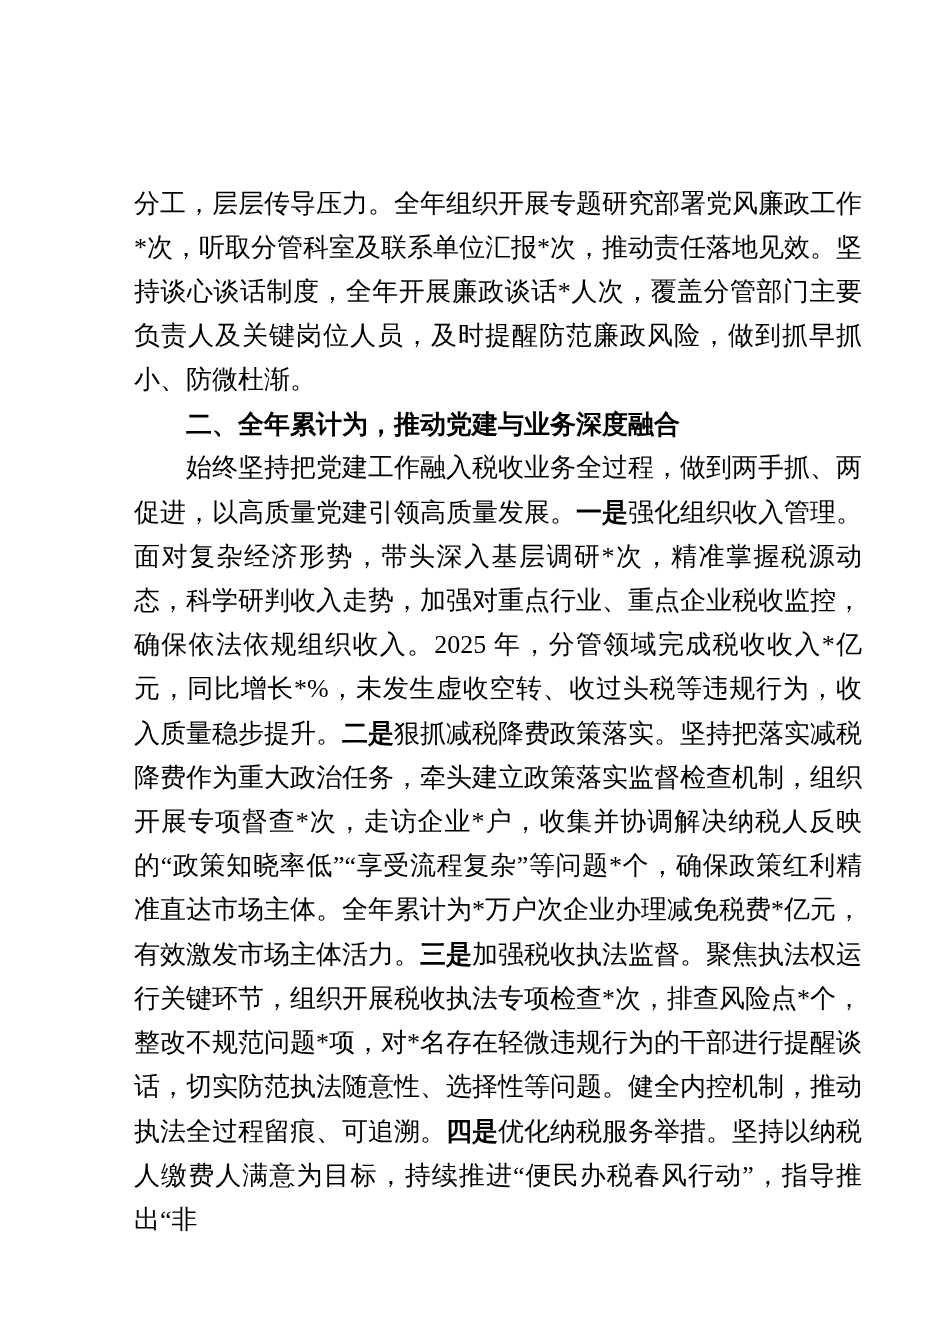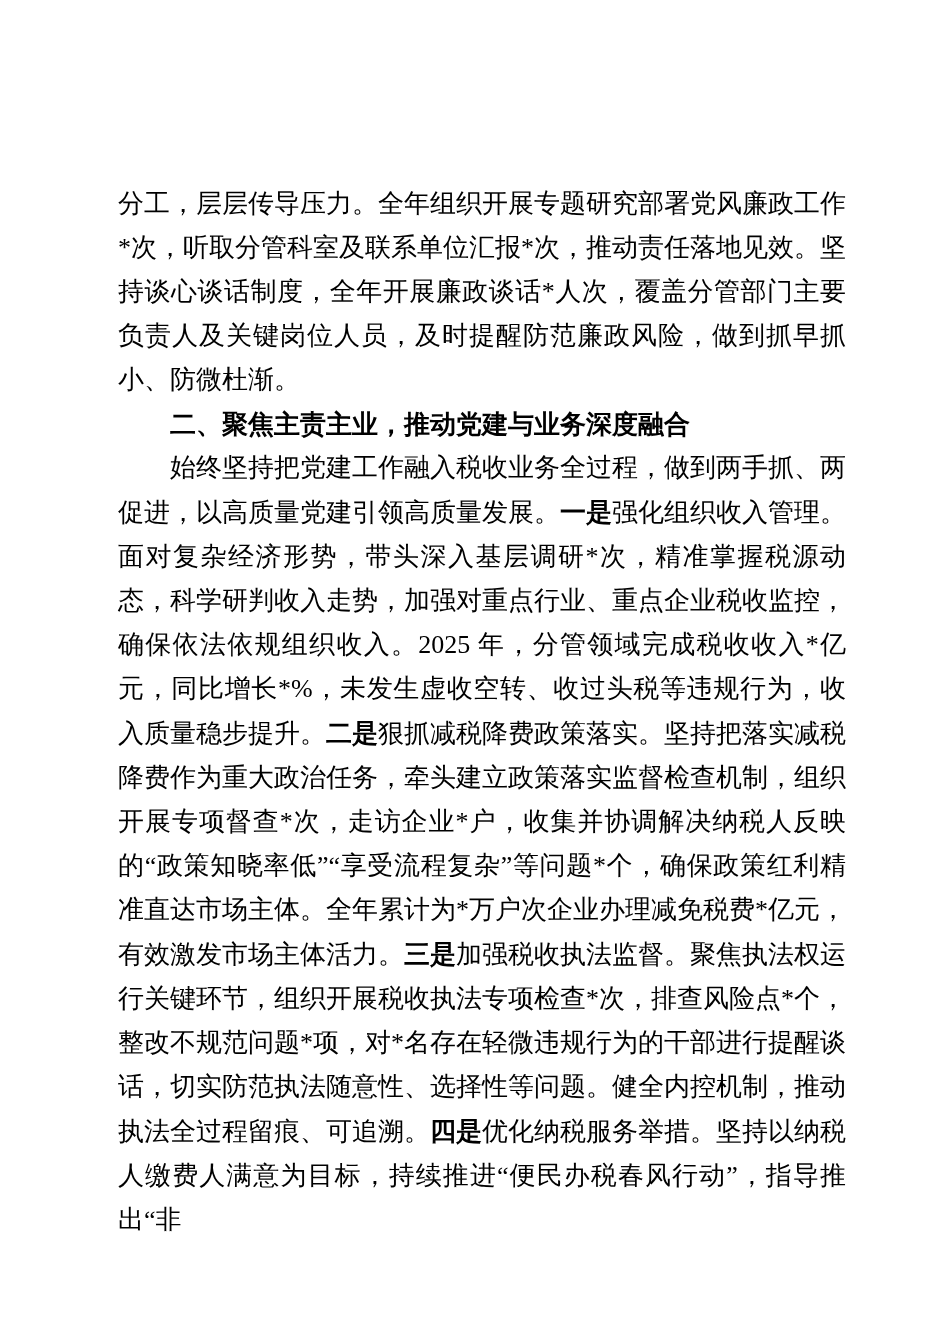"分工，层层传导压力。全年组织开展专题研究部署党风廉政工作*次，听取分管科室及联系" .doc-body { left: 118px -> 134px }
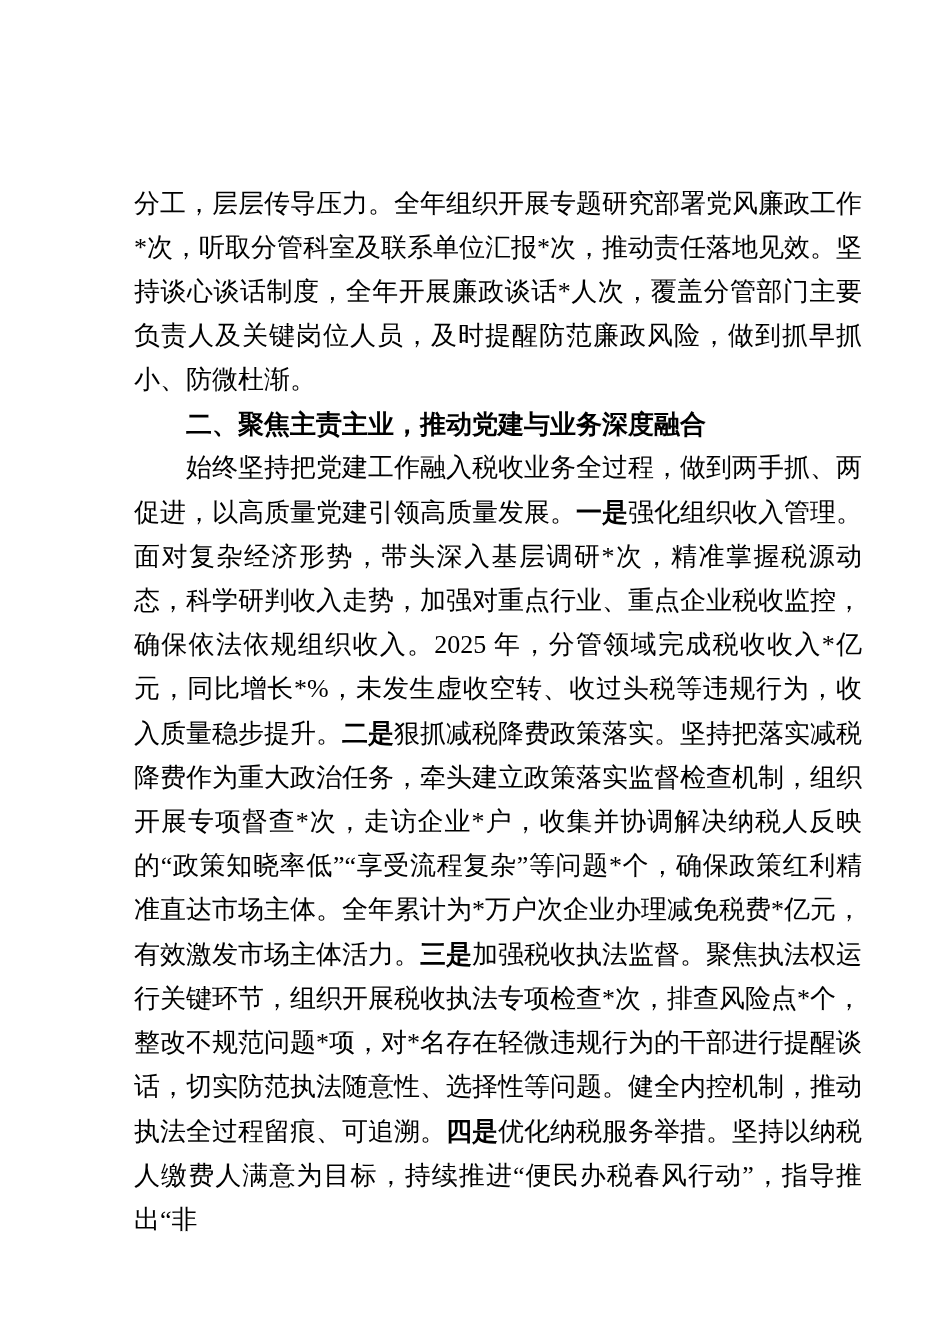"二、聚焦主责主业，推动党建与业务深度融合" span.bold-run { text: 聚焦主责主业 -> 全年累计为 }
